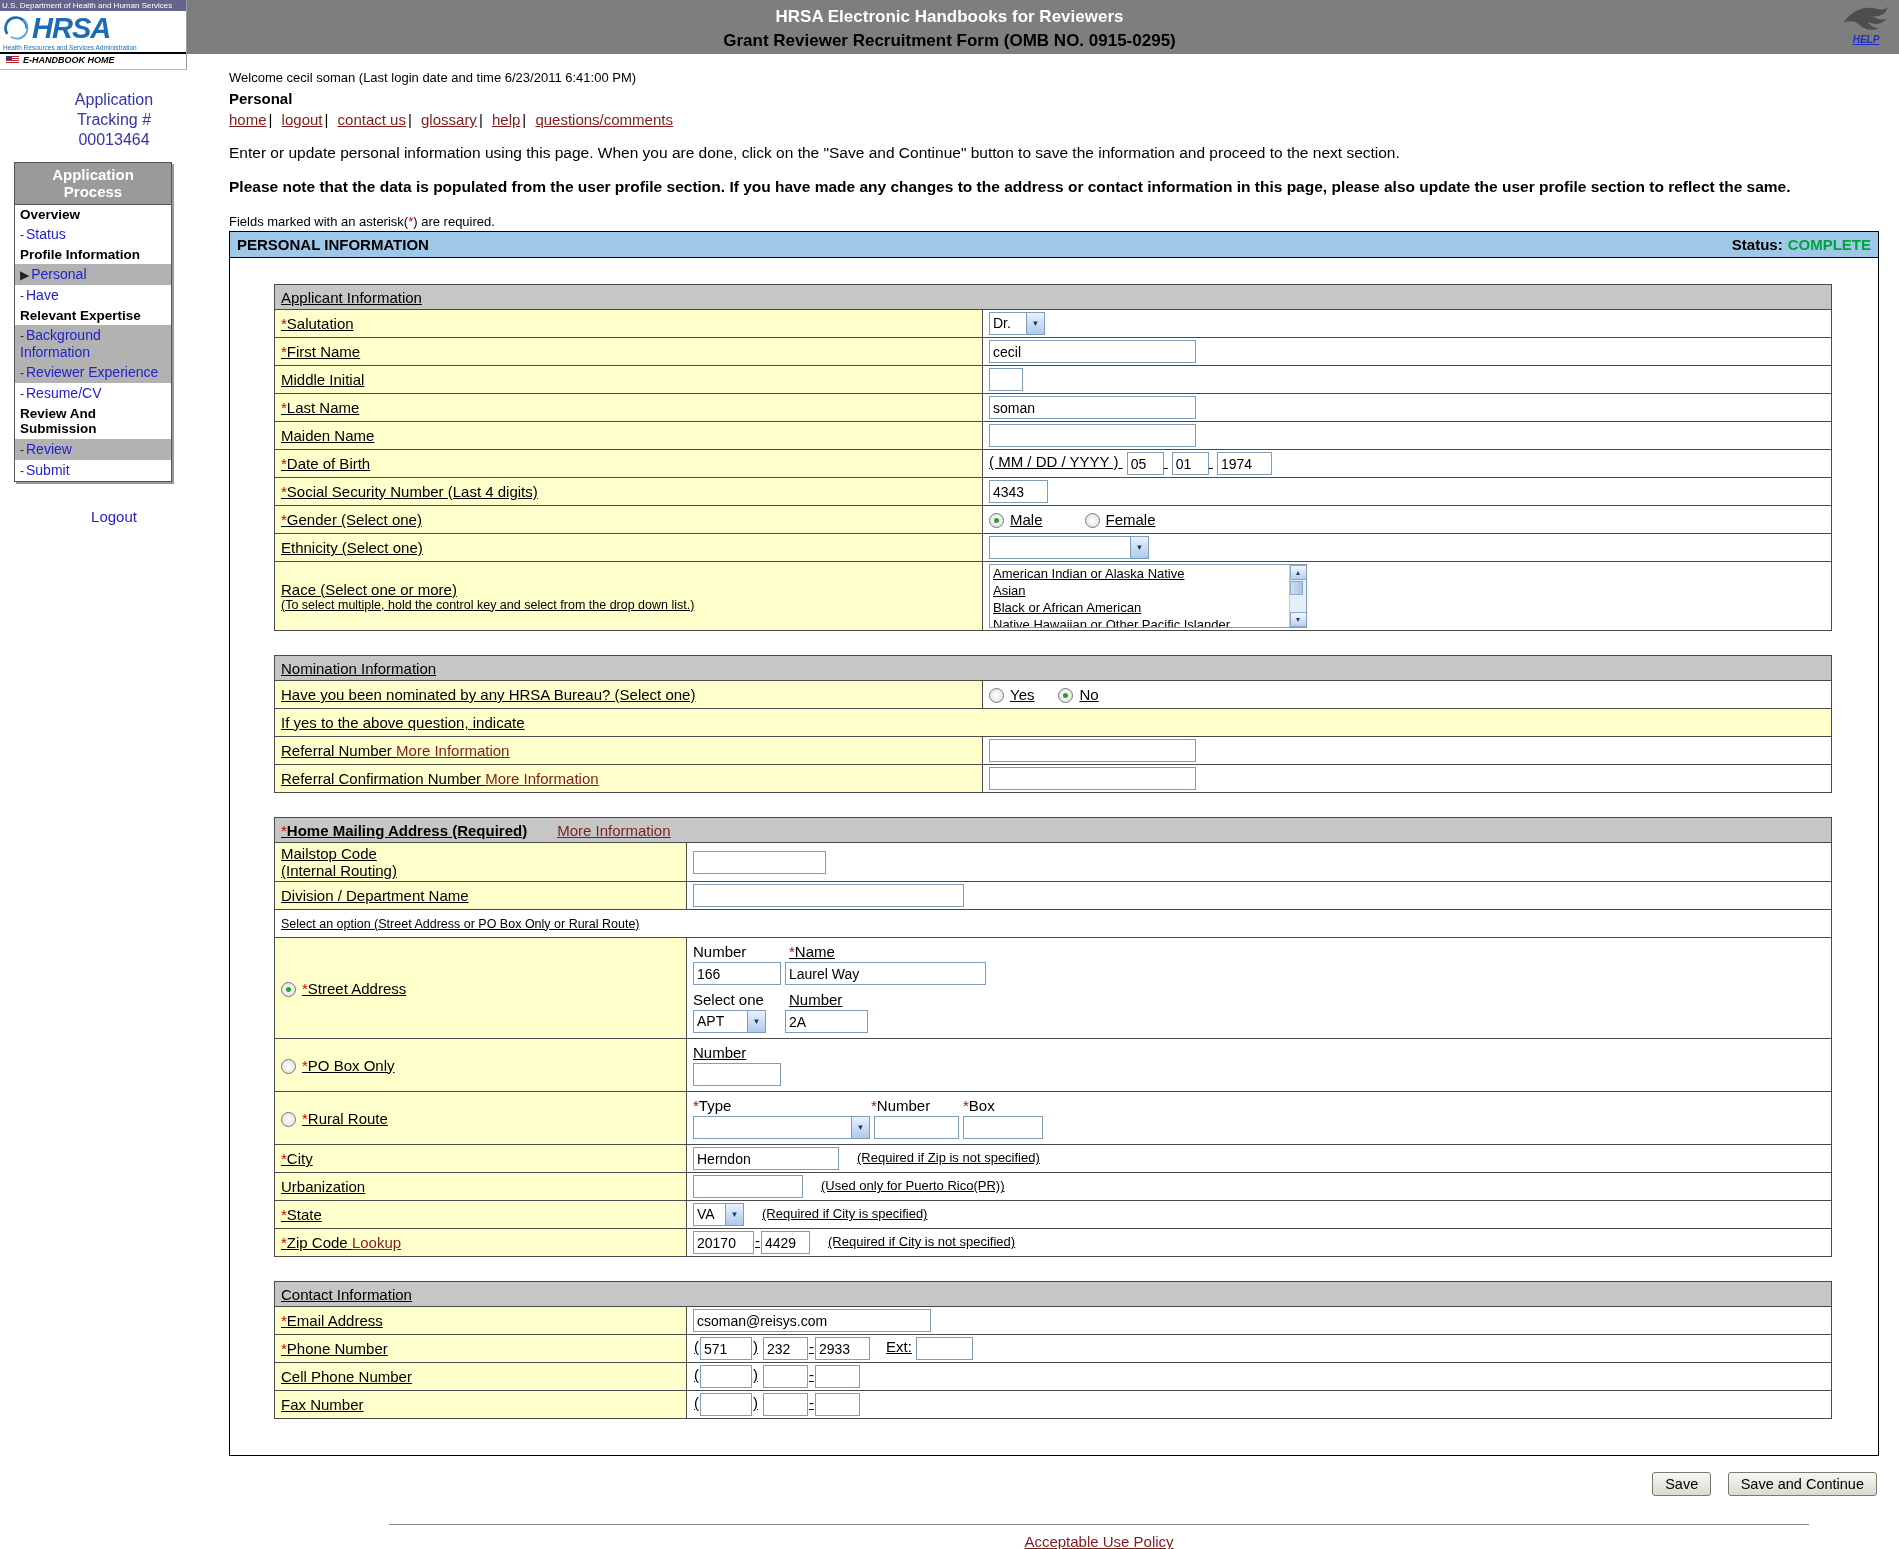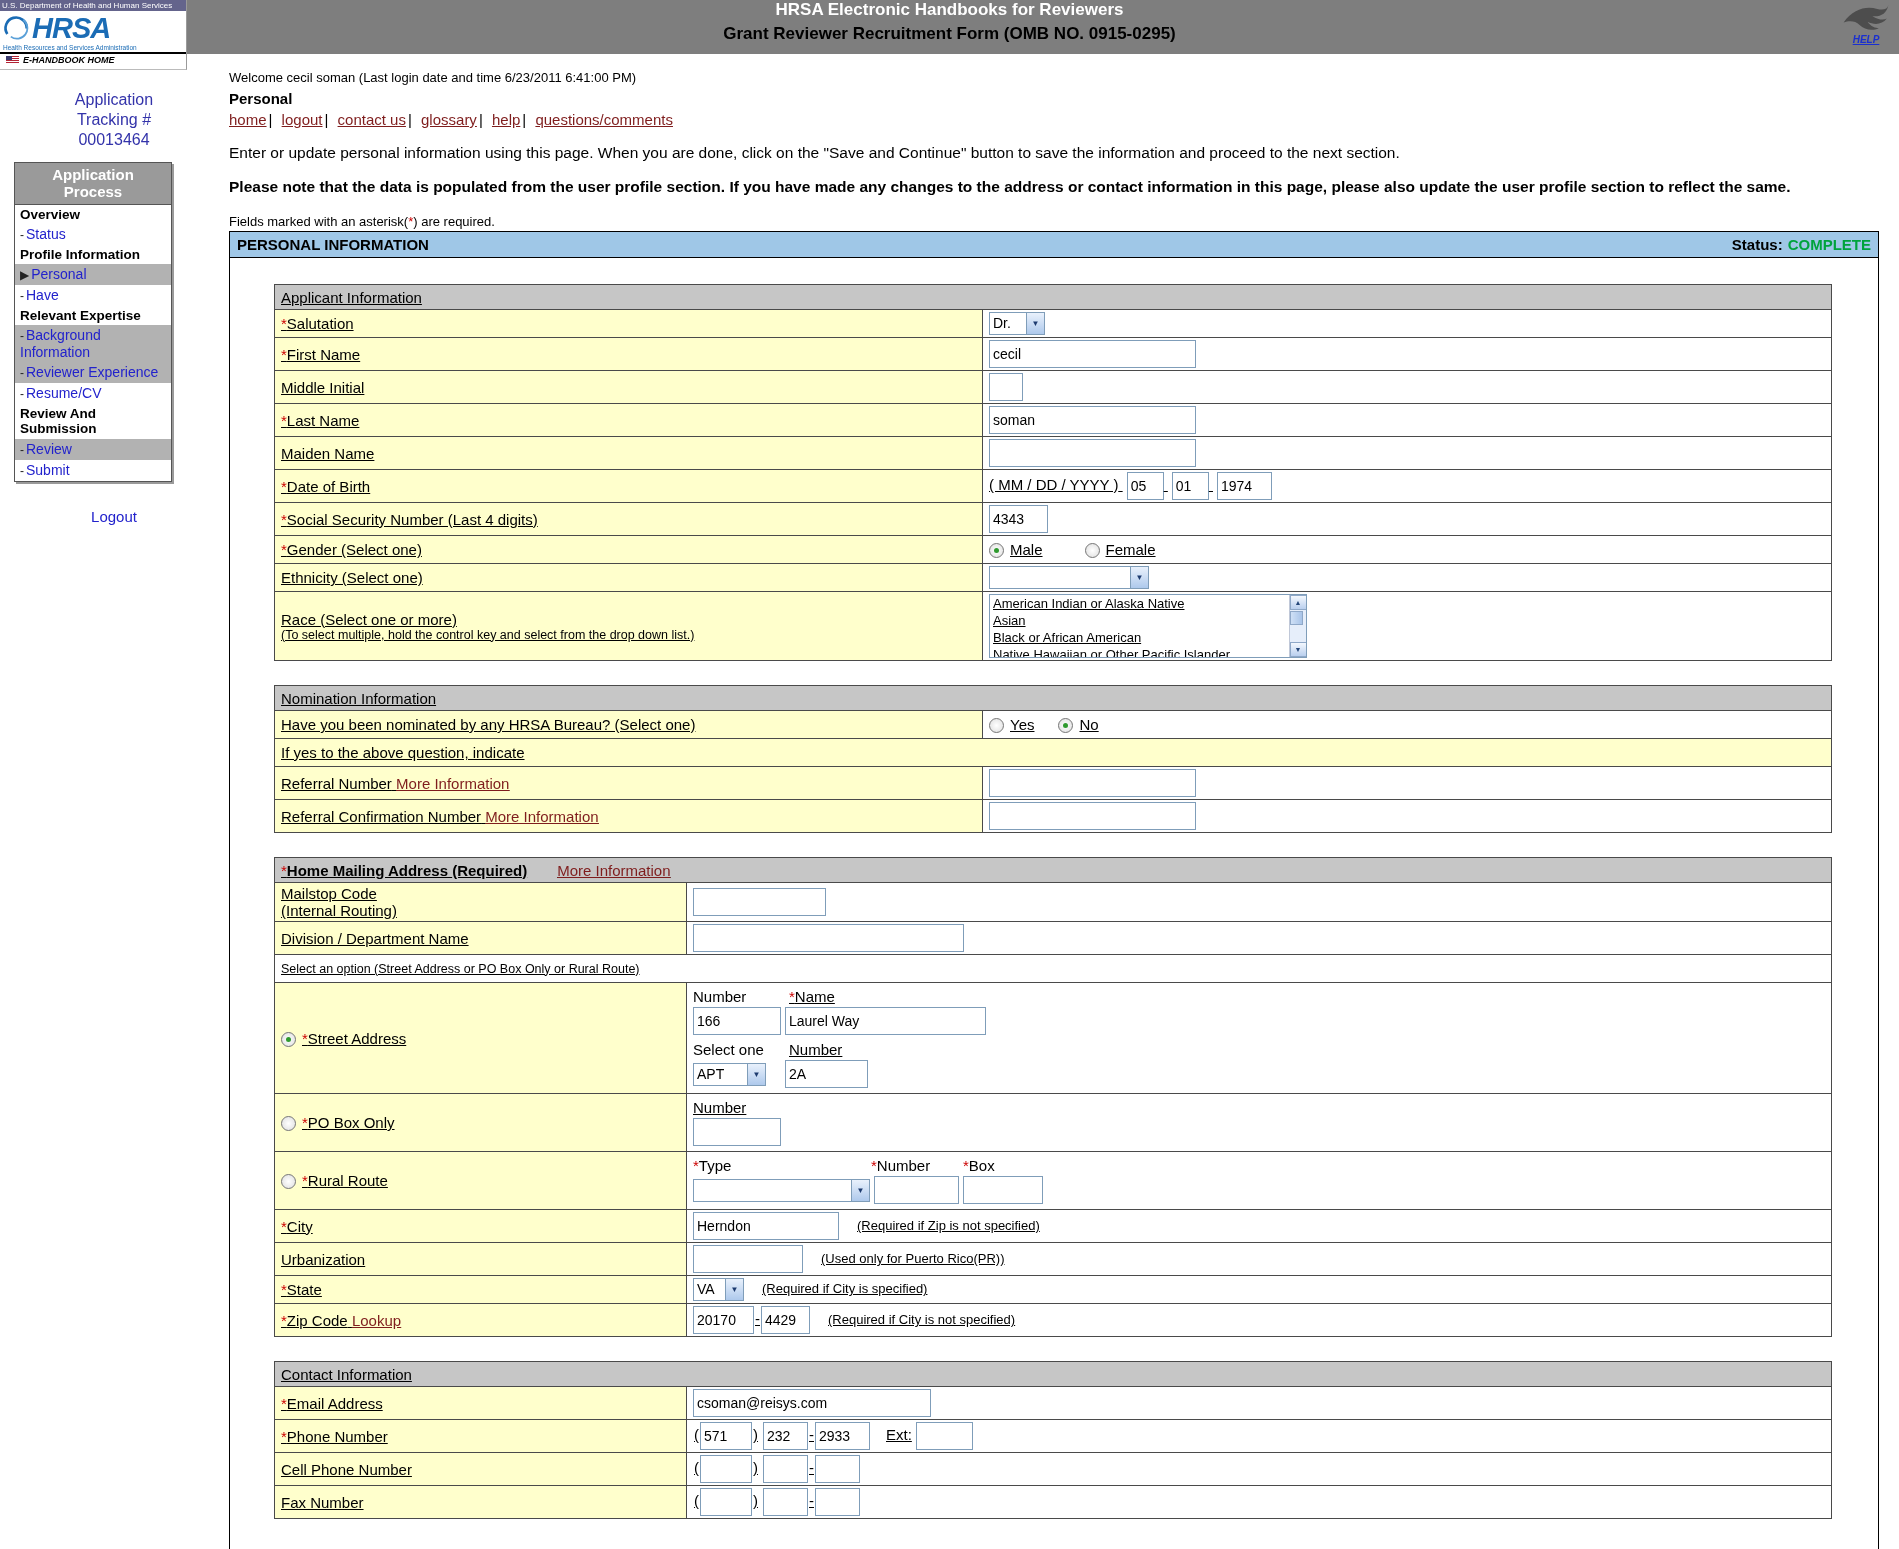"HRSA Electronic Handbooks for Reviewers" .titles { padding-top: none -> 7px }
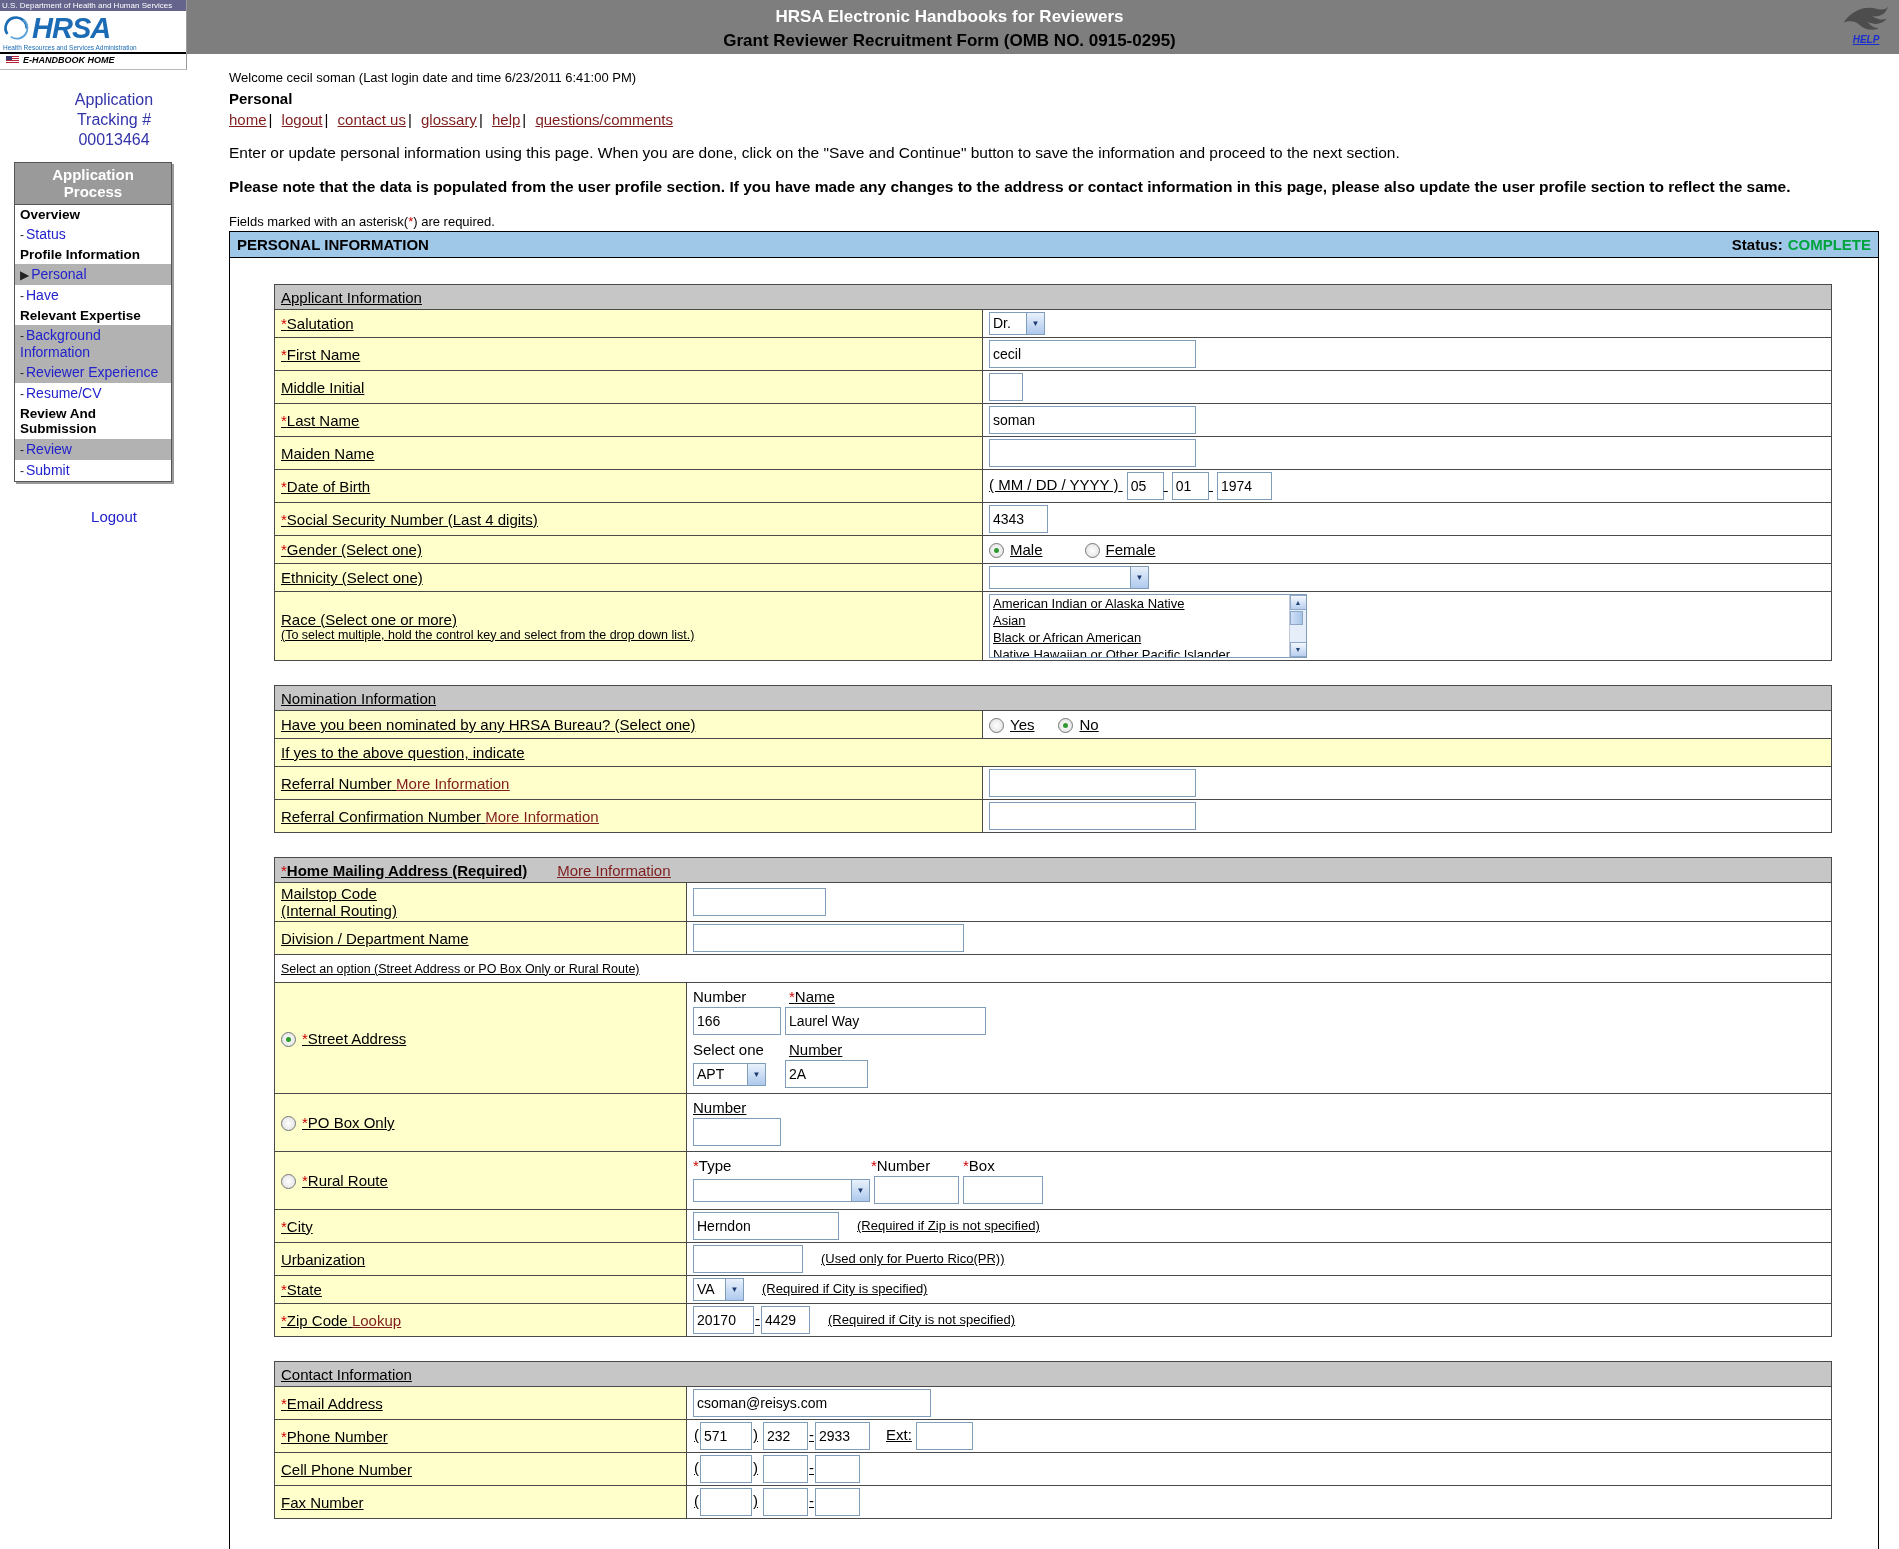"cecil" input.txt { padding: 13px 3px -> 6px 3px }
